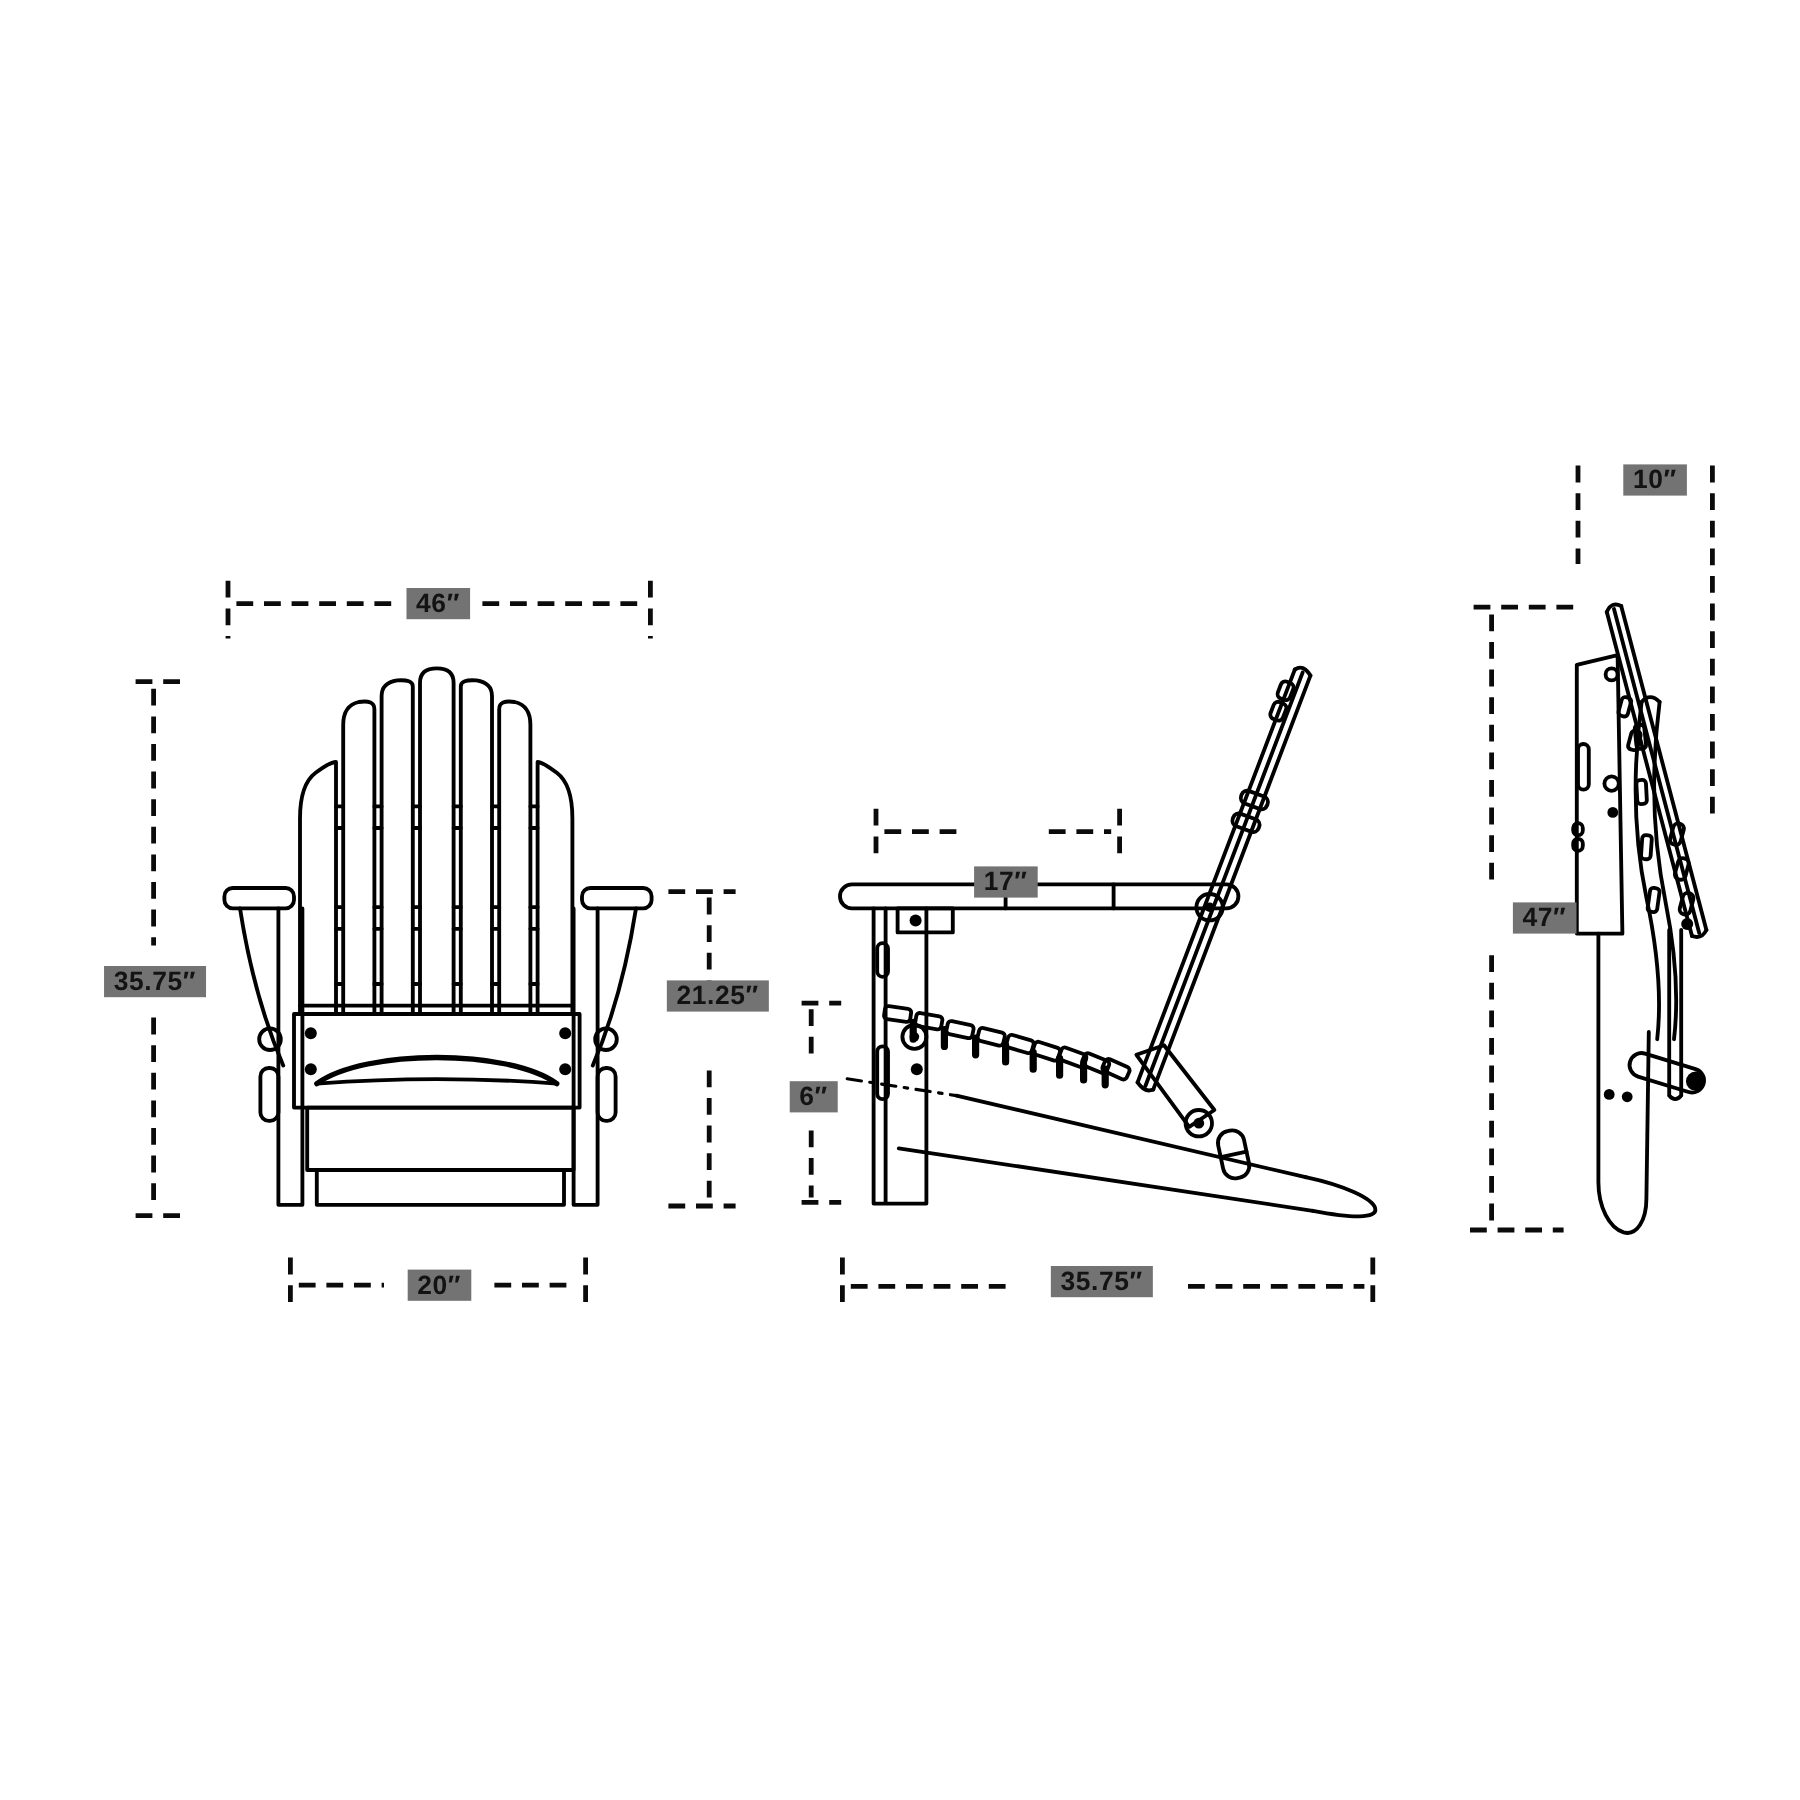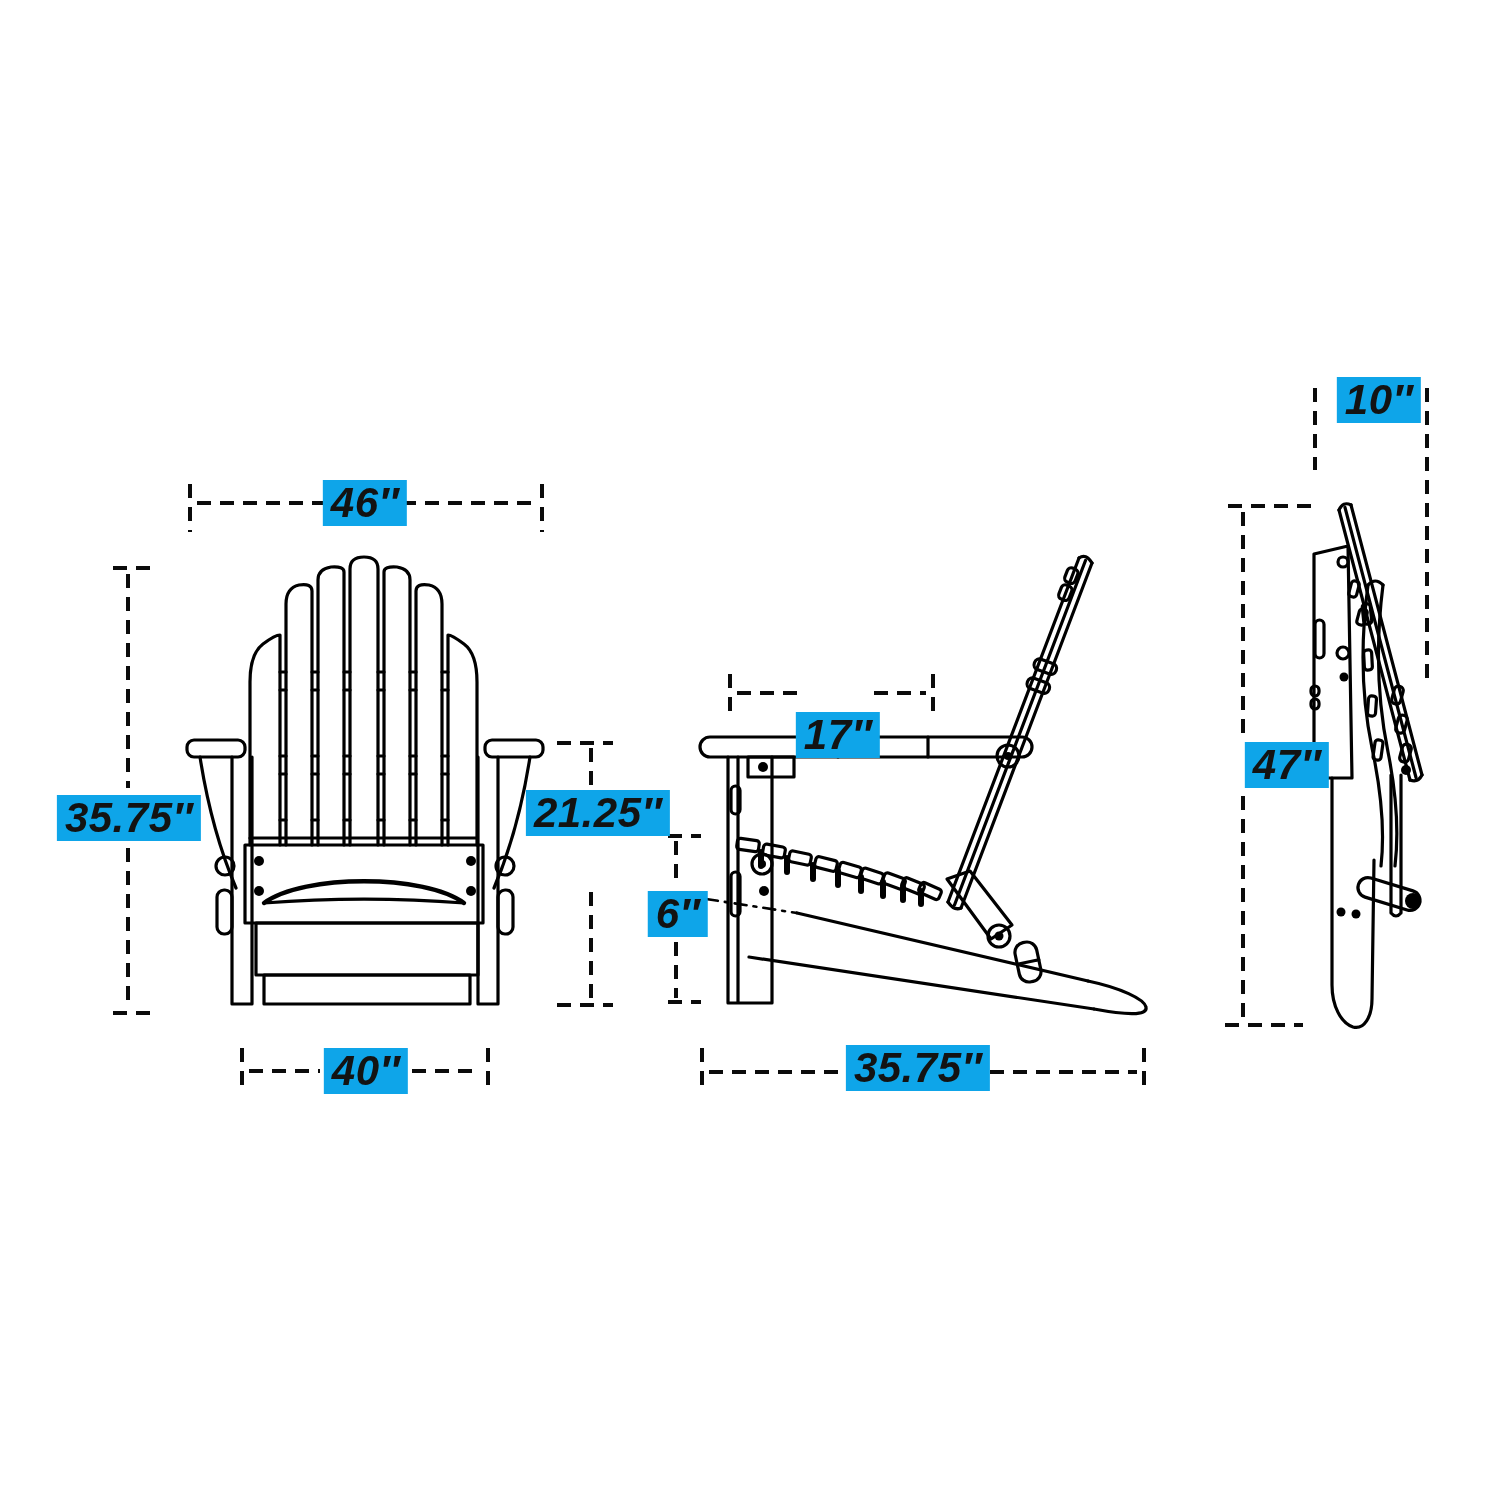"10″" .dim-label { background: #0ea5e9 -> #737373; font-size: 42px -> 22px; font-style: italic -> none }
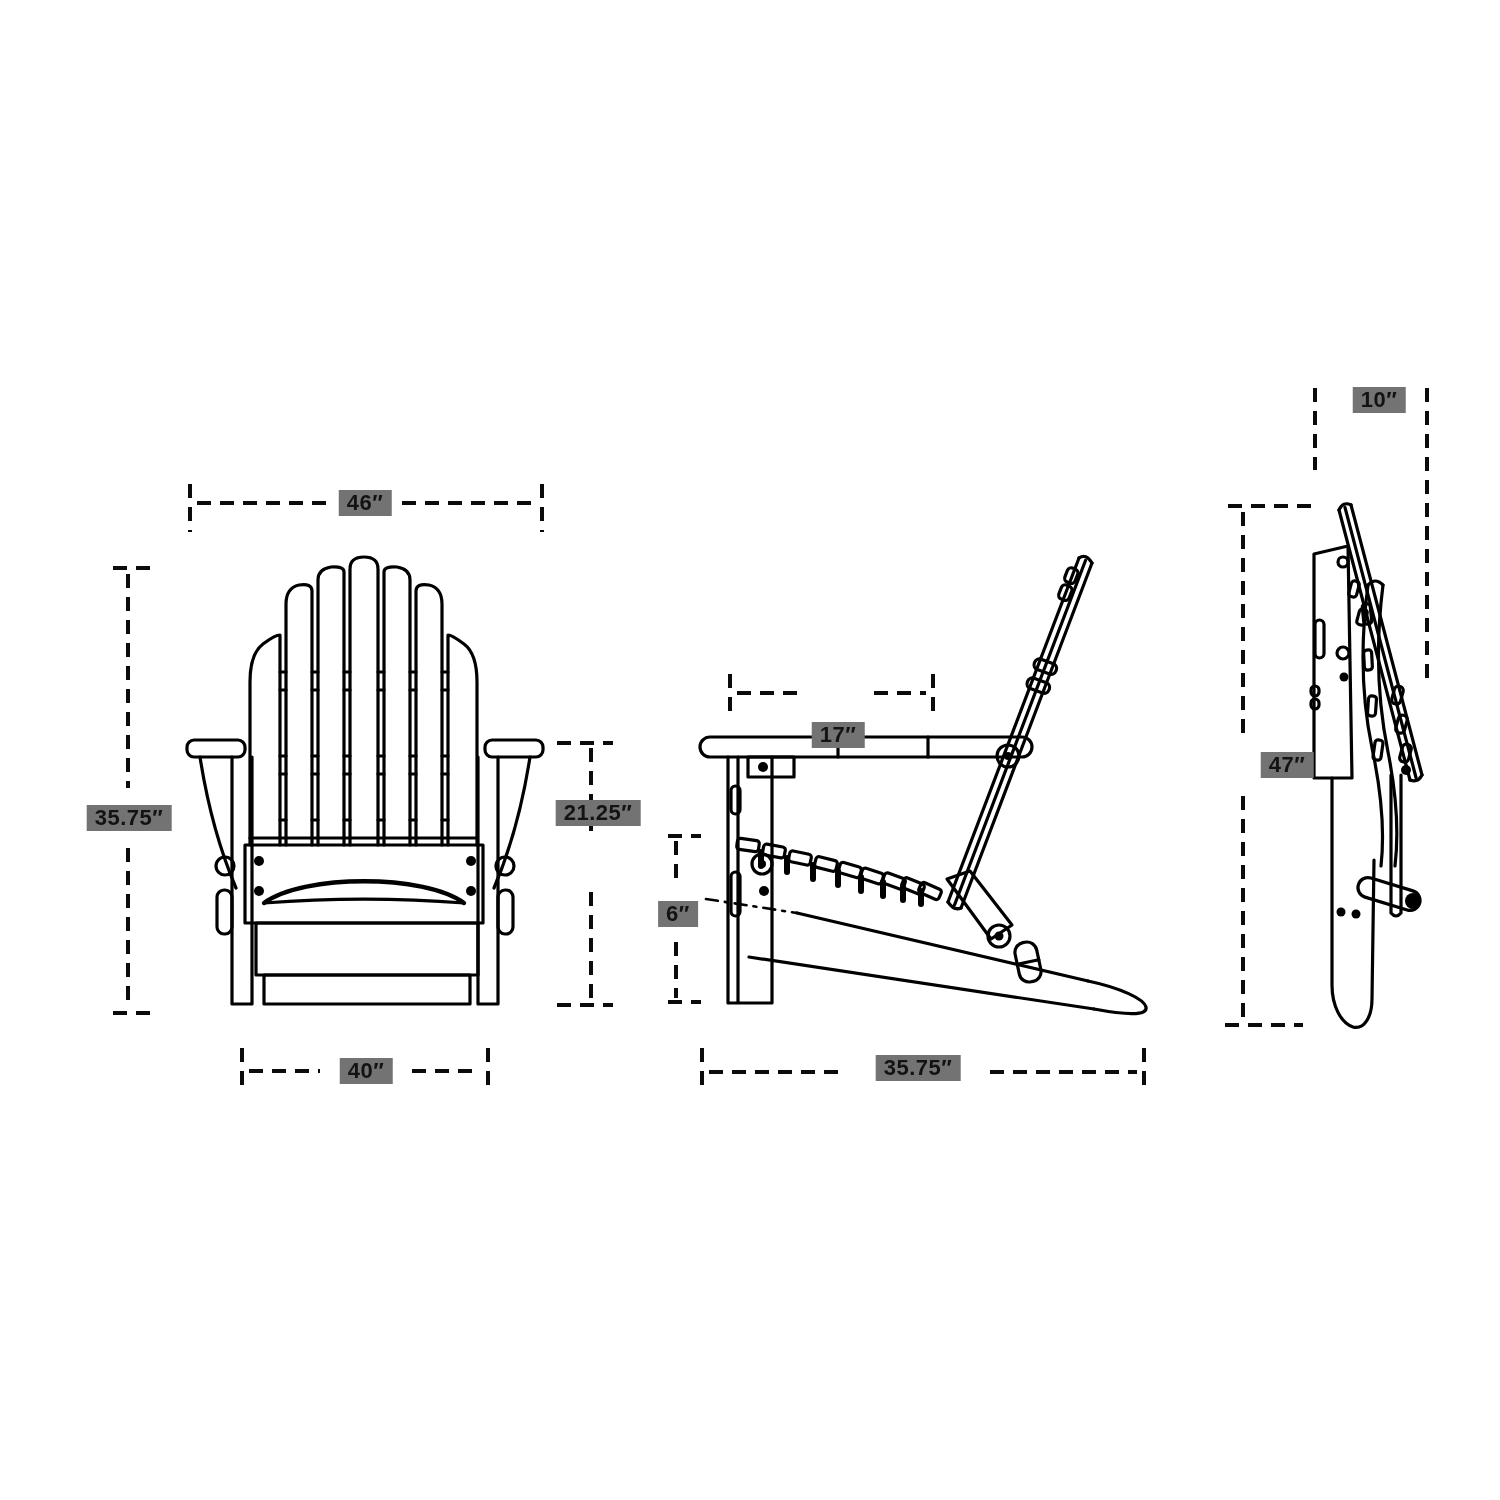"21.25″" div.dim-label { top: 813px -> 830px }
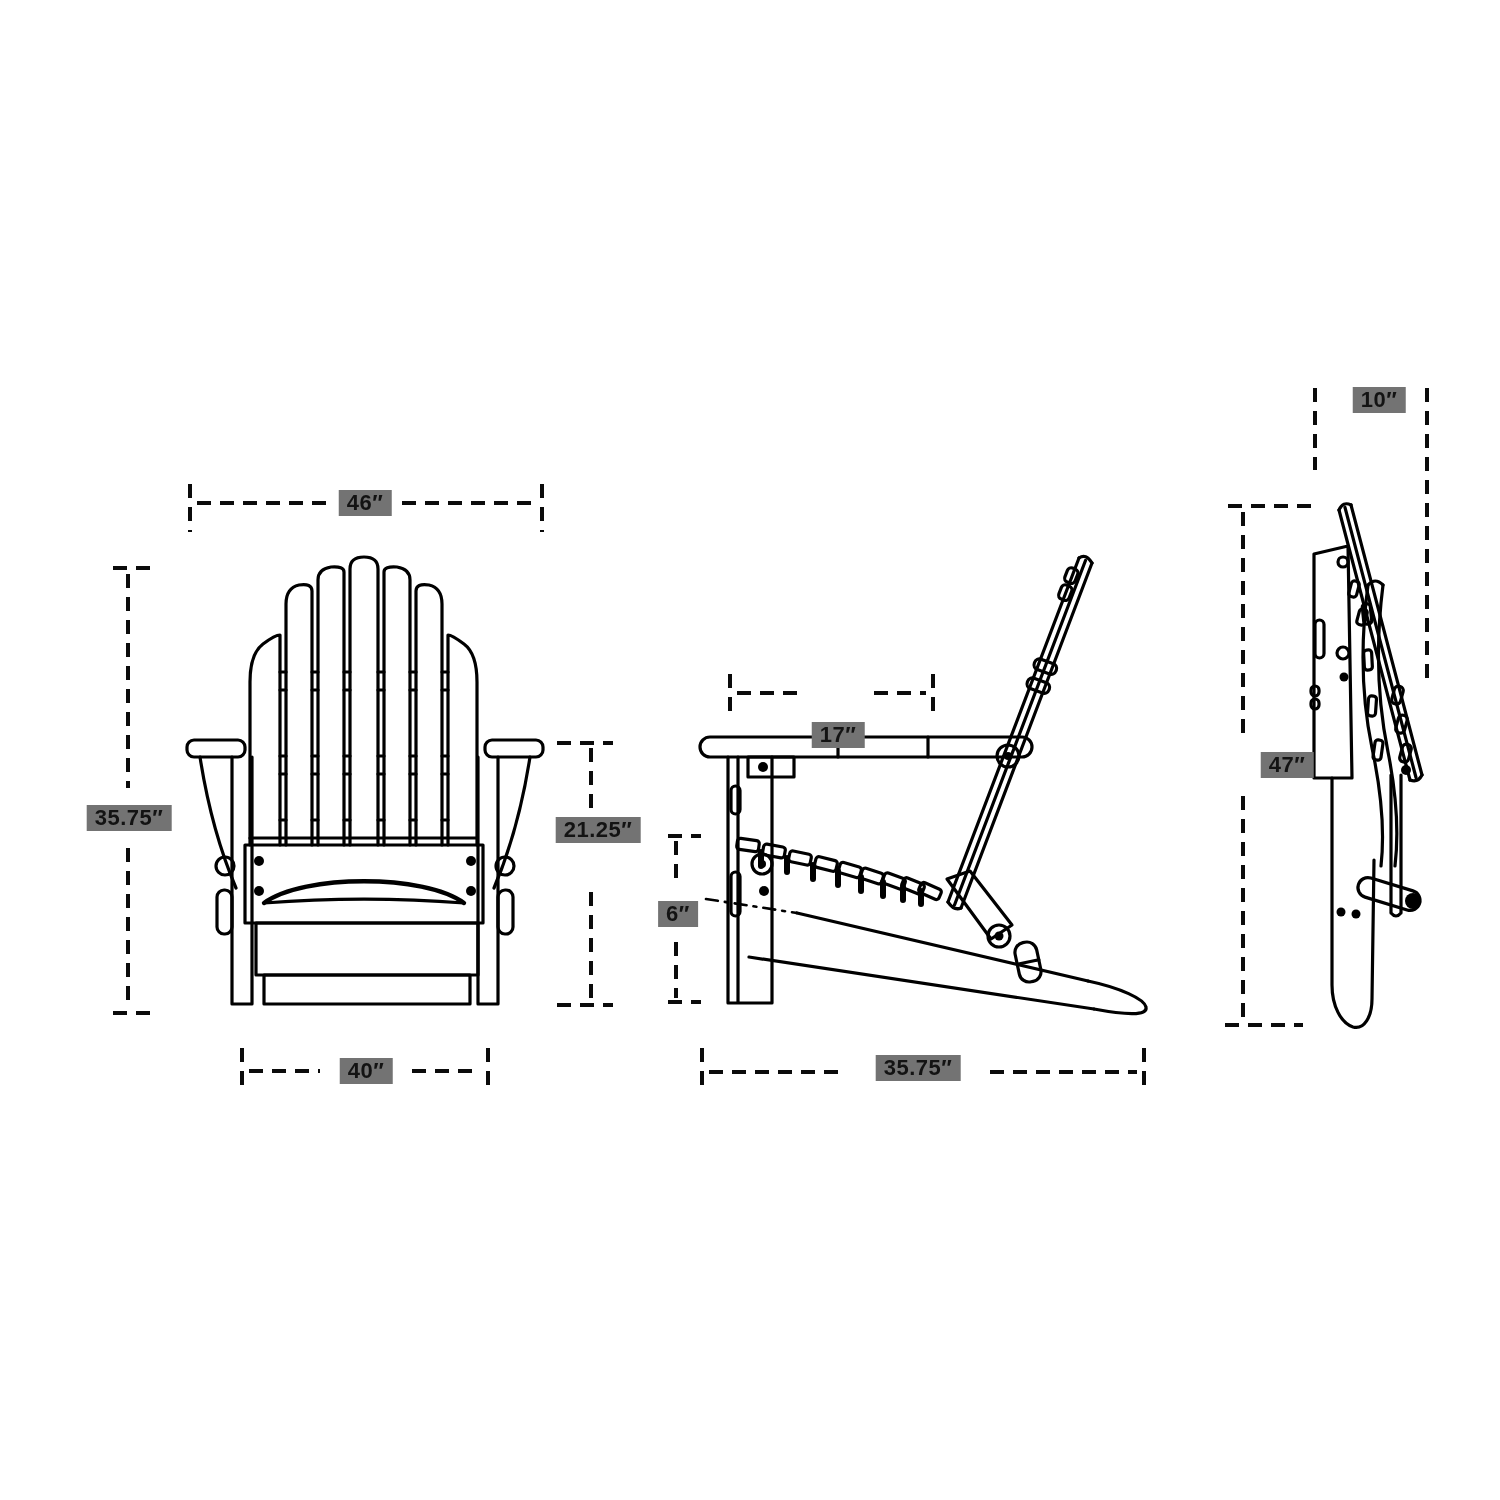"40″" div.dim-label { text: 40 -> 20 }
